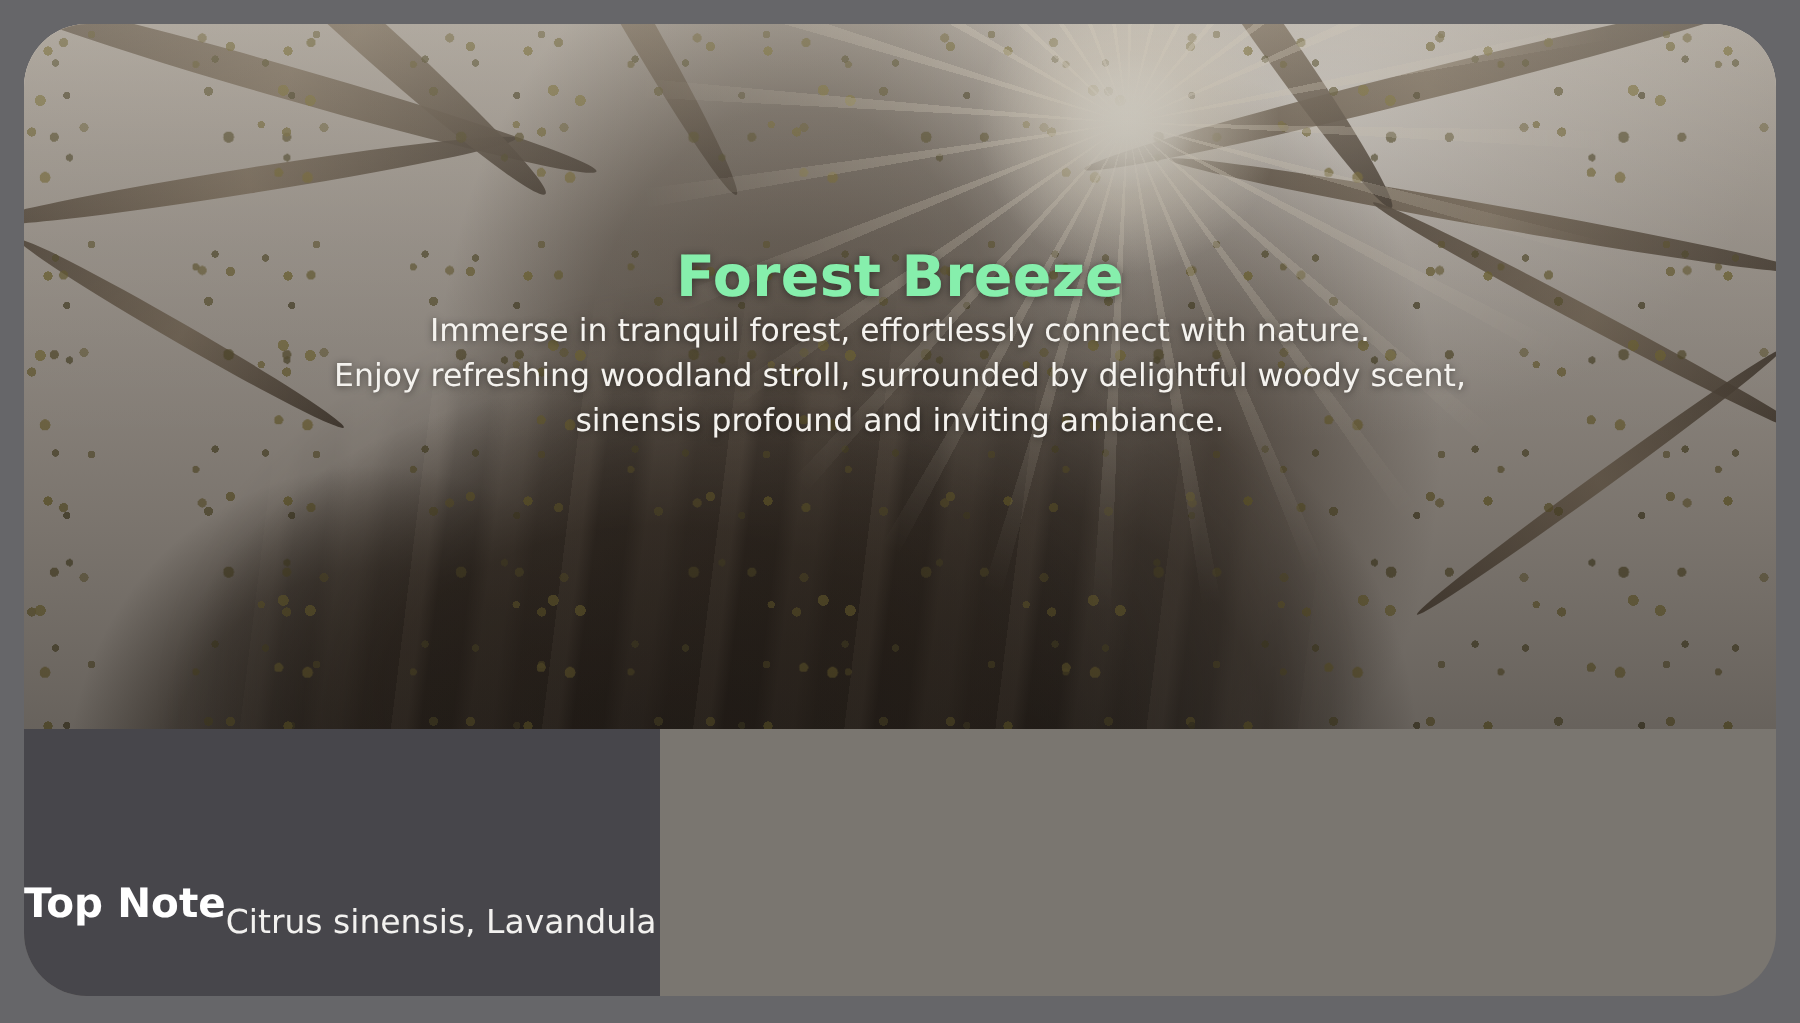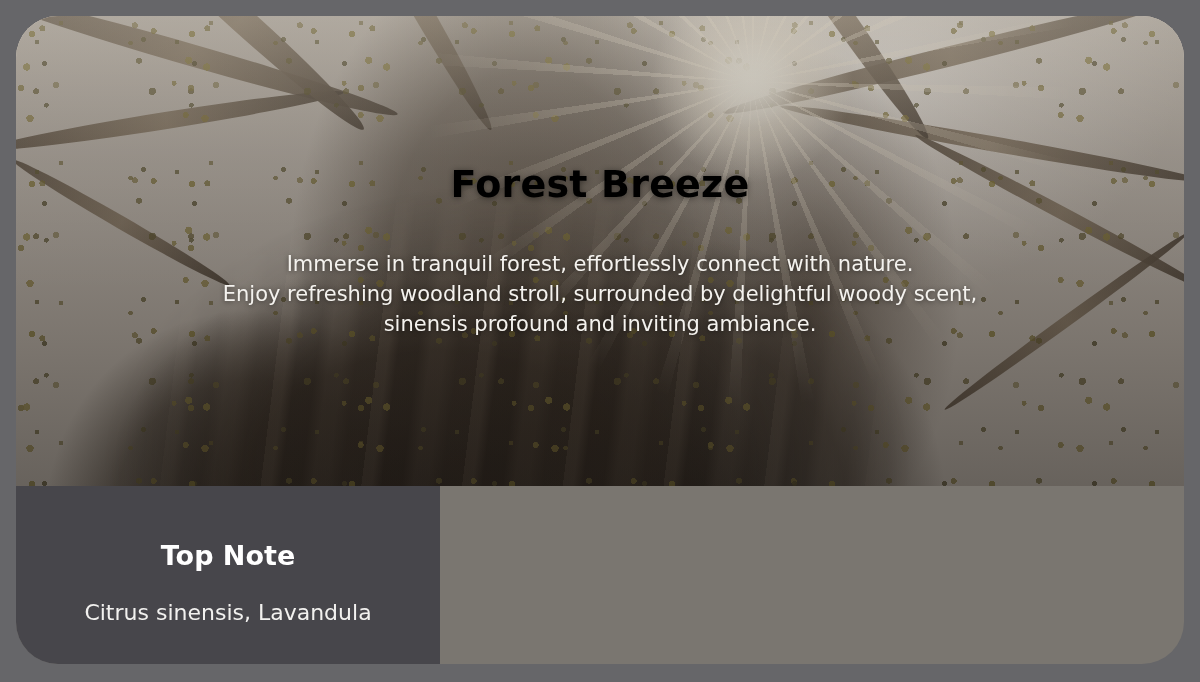"Forest Breeze" #title { color: #000000 -> #86efac }
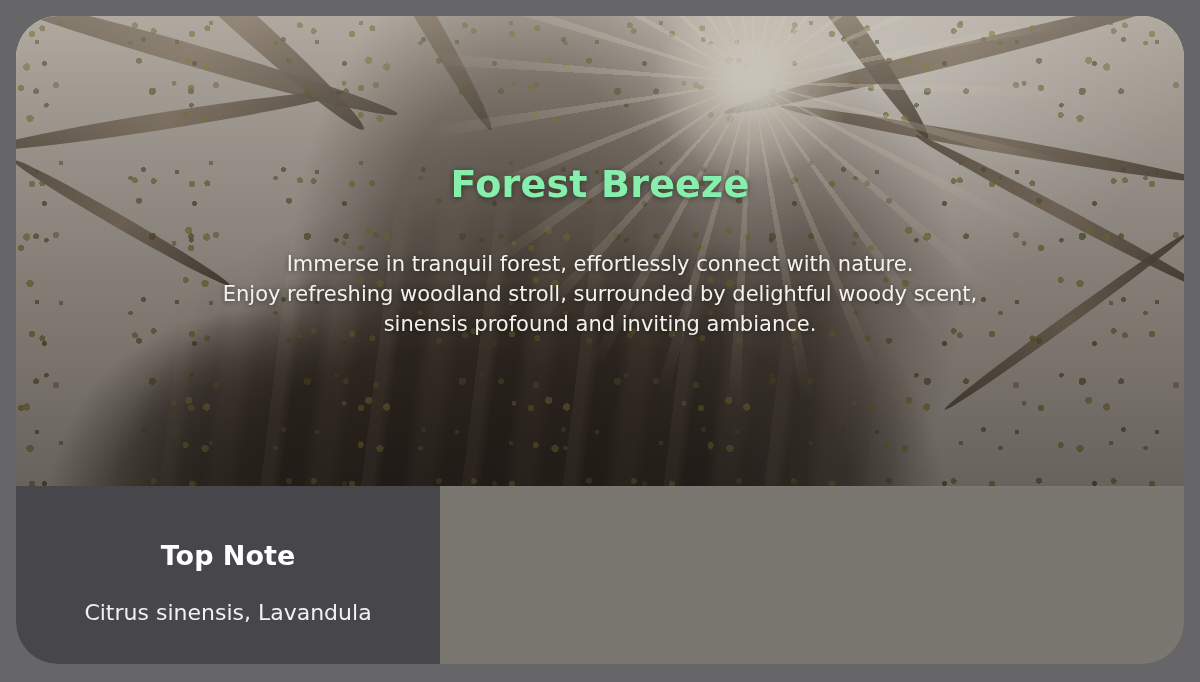"Immerse in tranquil forest, effortlessly" #desc { margin-top: 44px -> none }
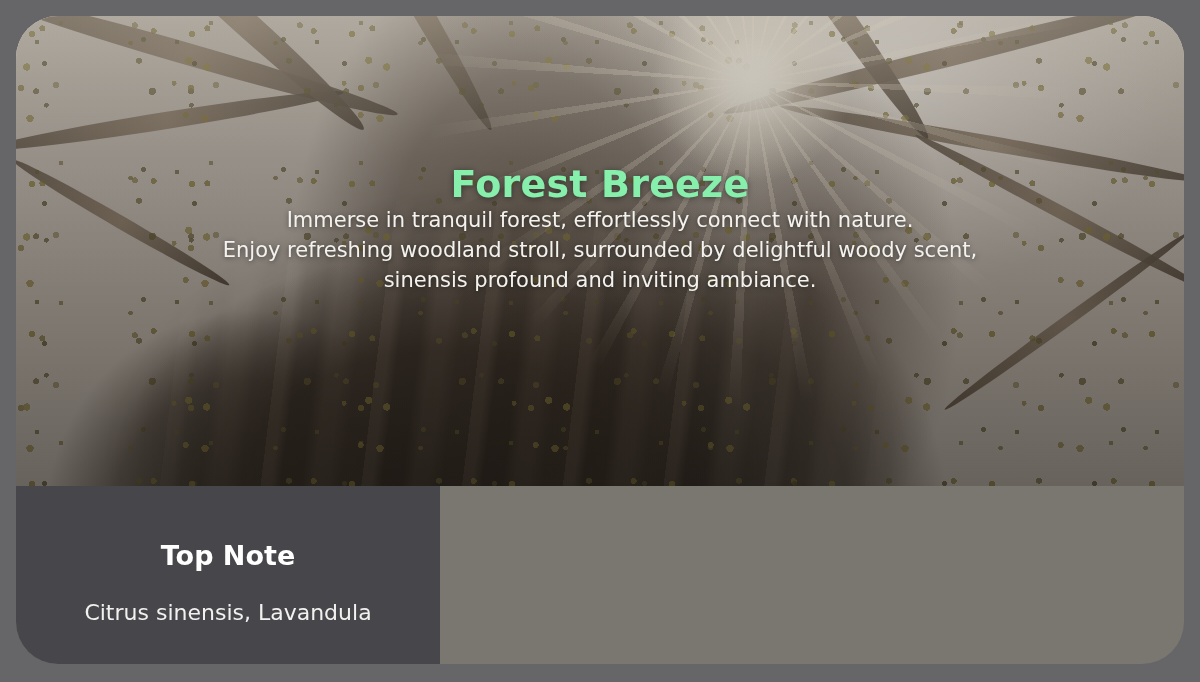"Top Note" .note { flex-direction: column -> row }
